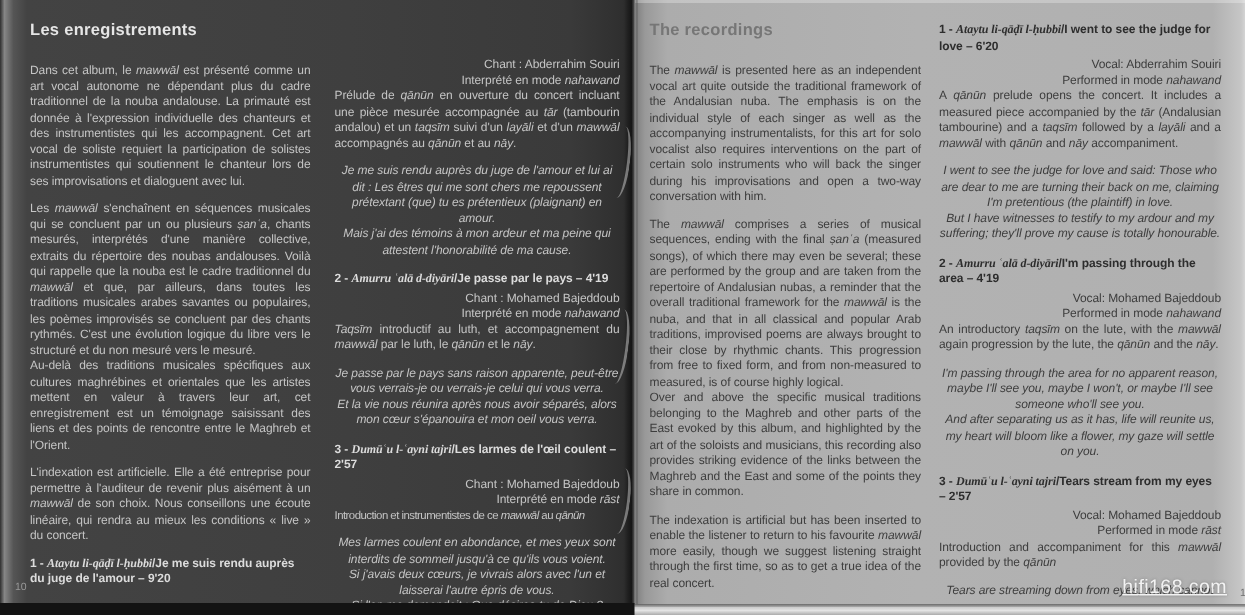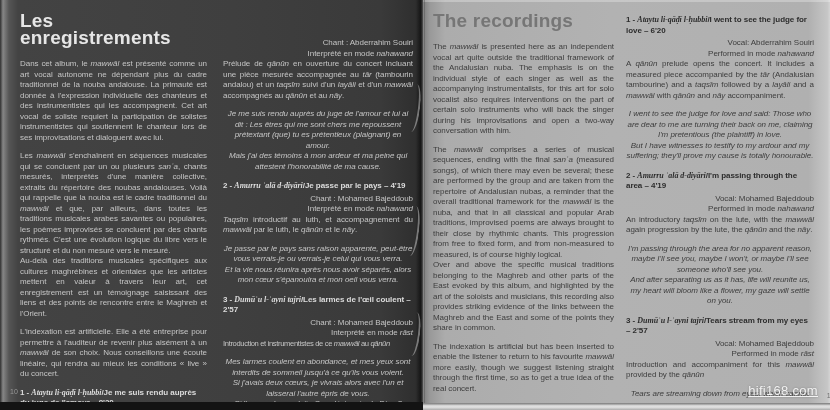"Les enregistrements" h1 { font-size: 19px -> 11px }
